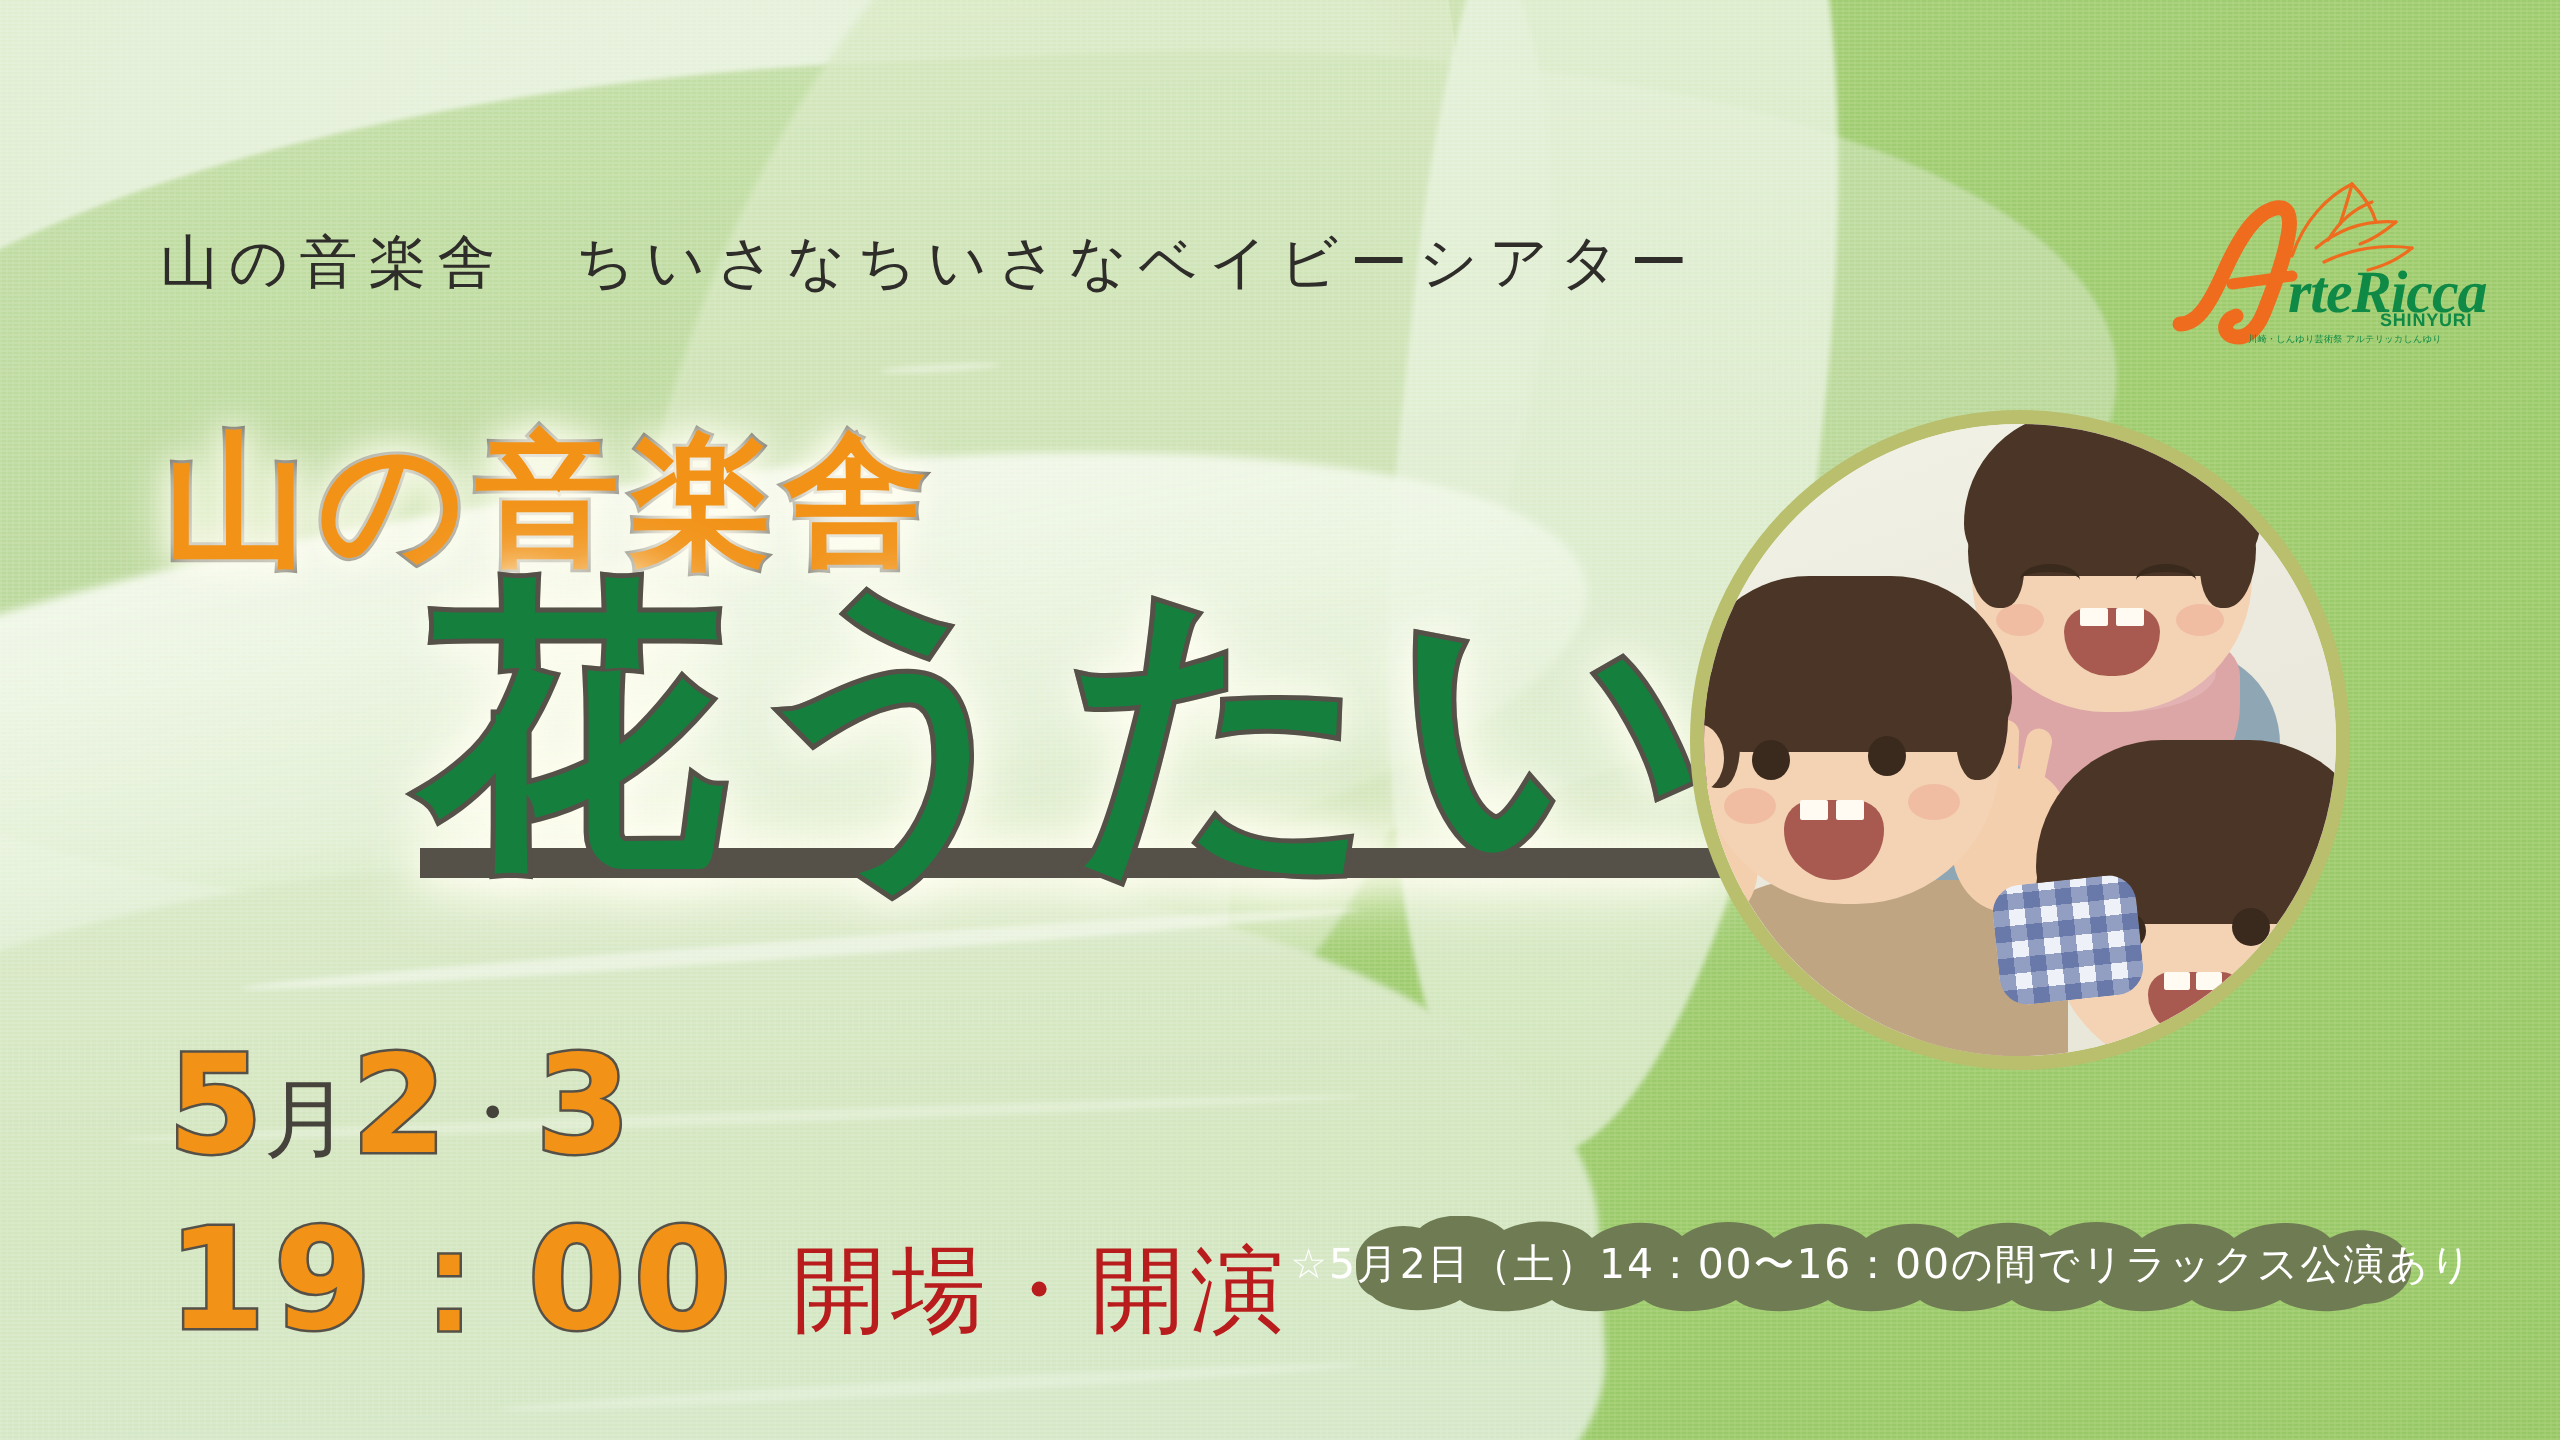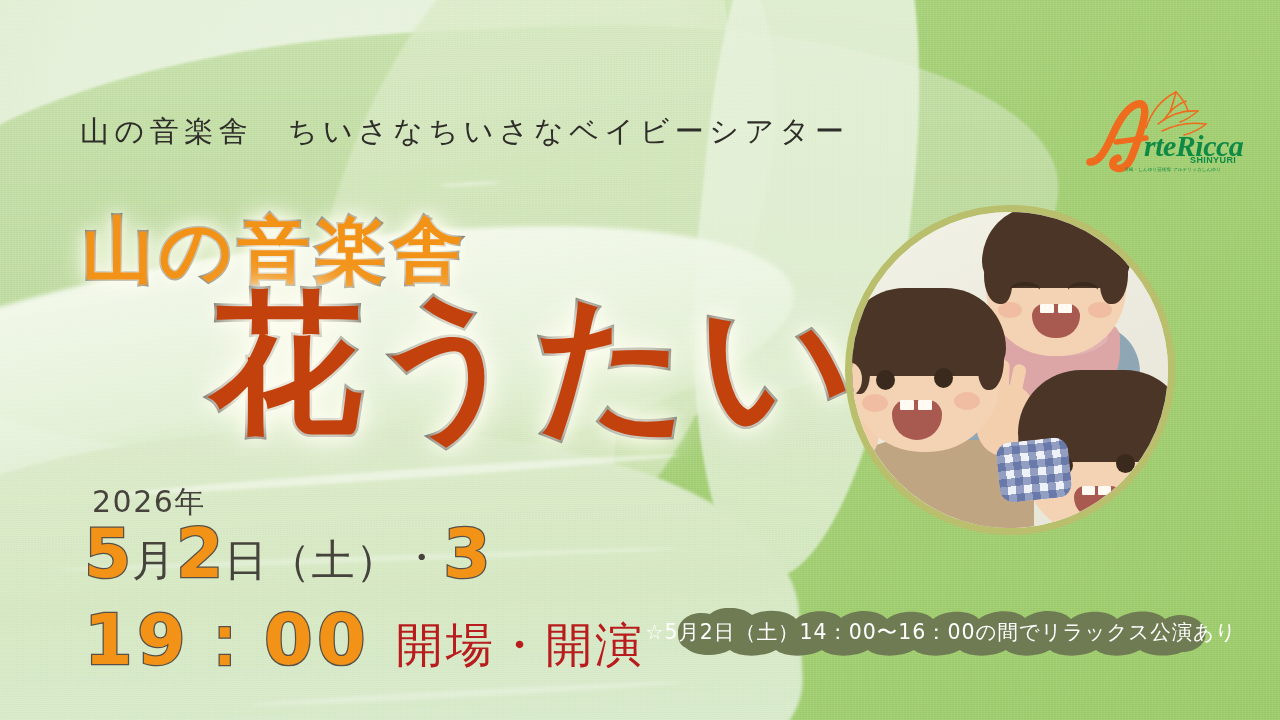"花うたい" .main-title { color: #c2410c -> #15803d; text-decoration: none -> underline }
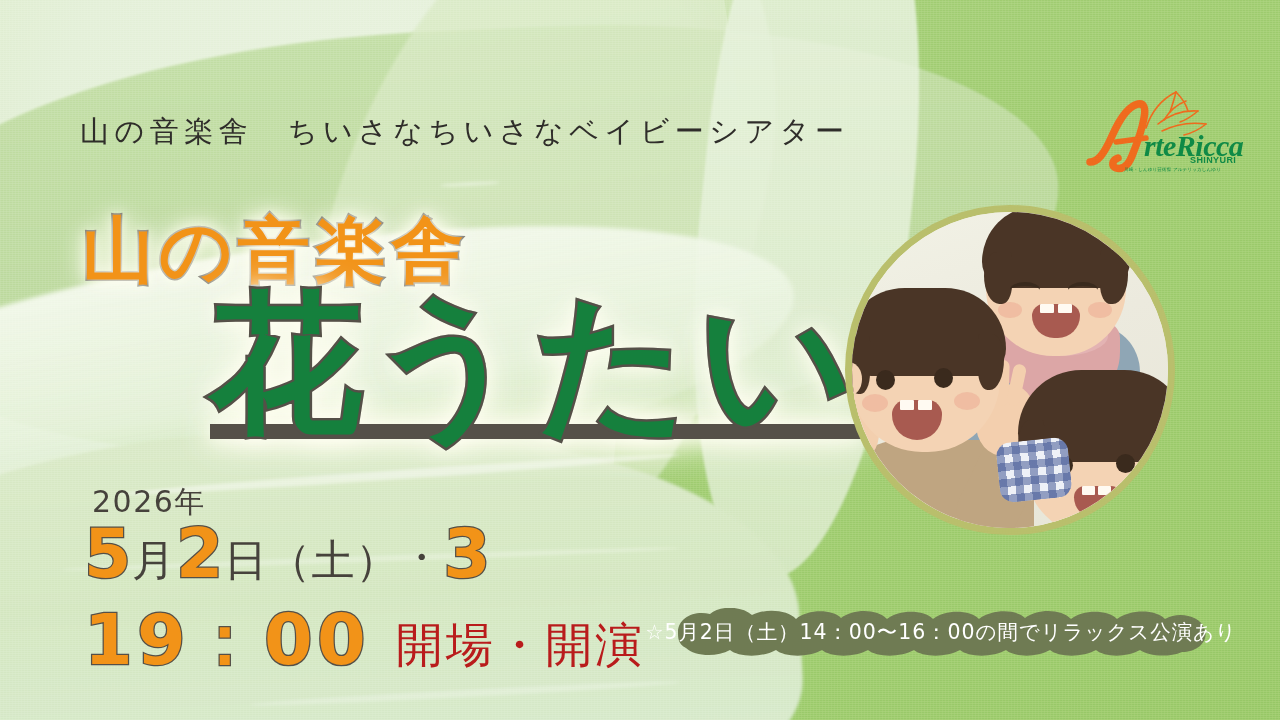"2026年" div.year { html: <div>2026年</div> -> none }
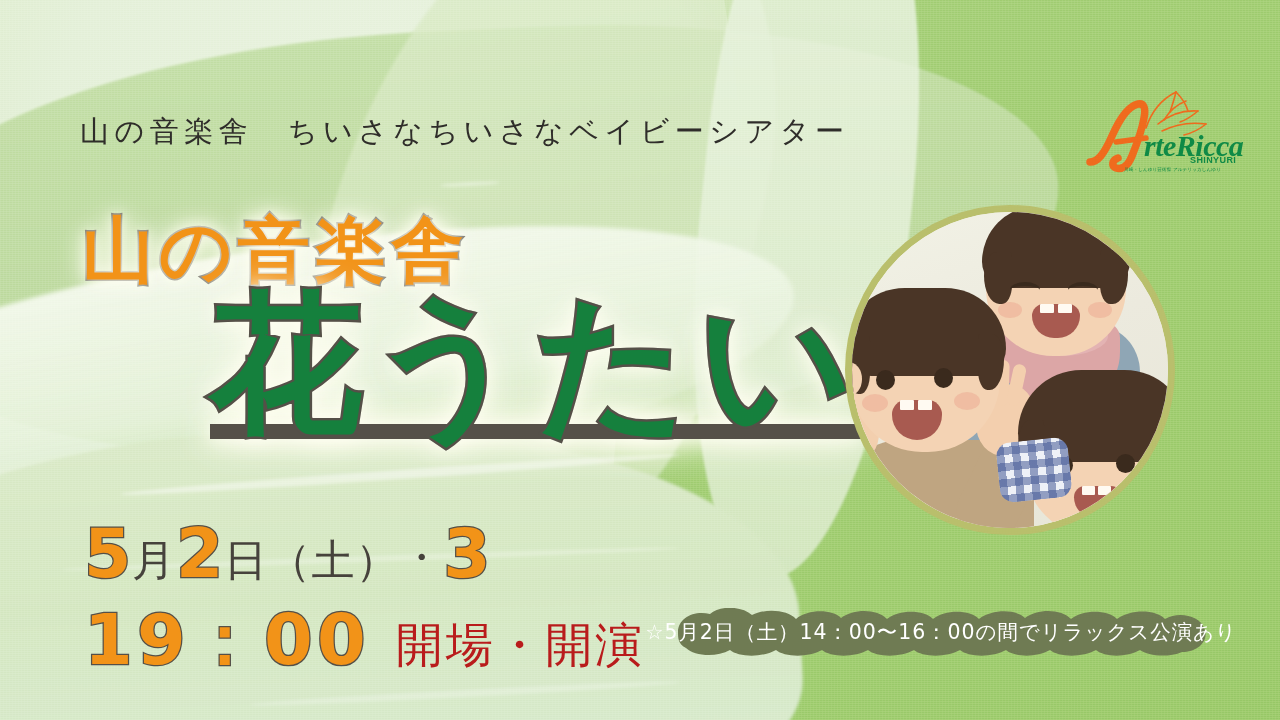"日（土）" span.kanji { html: <span>日（土）</span> -> none }
